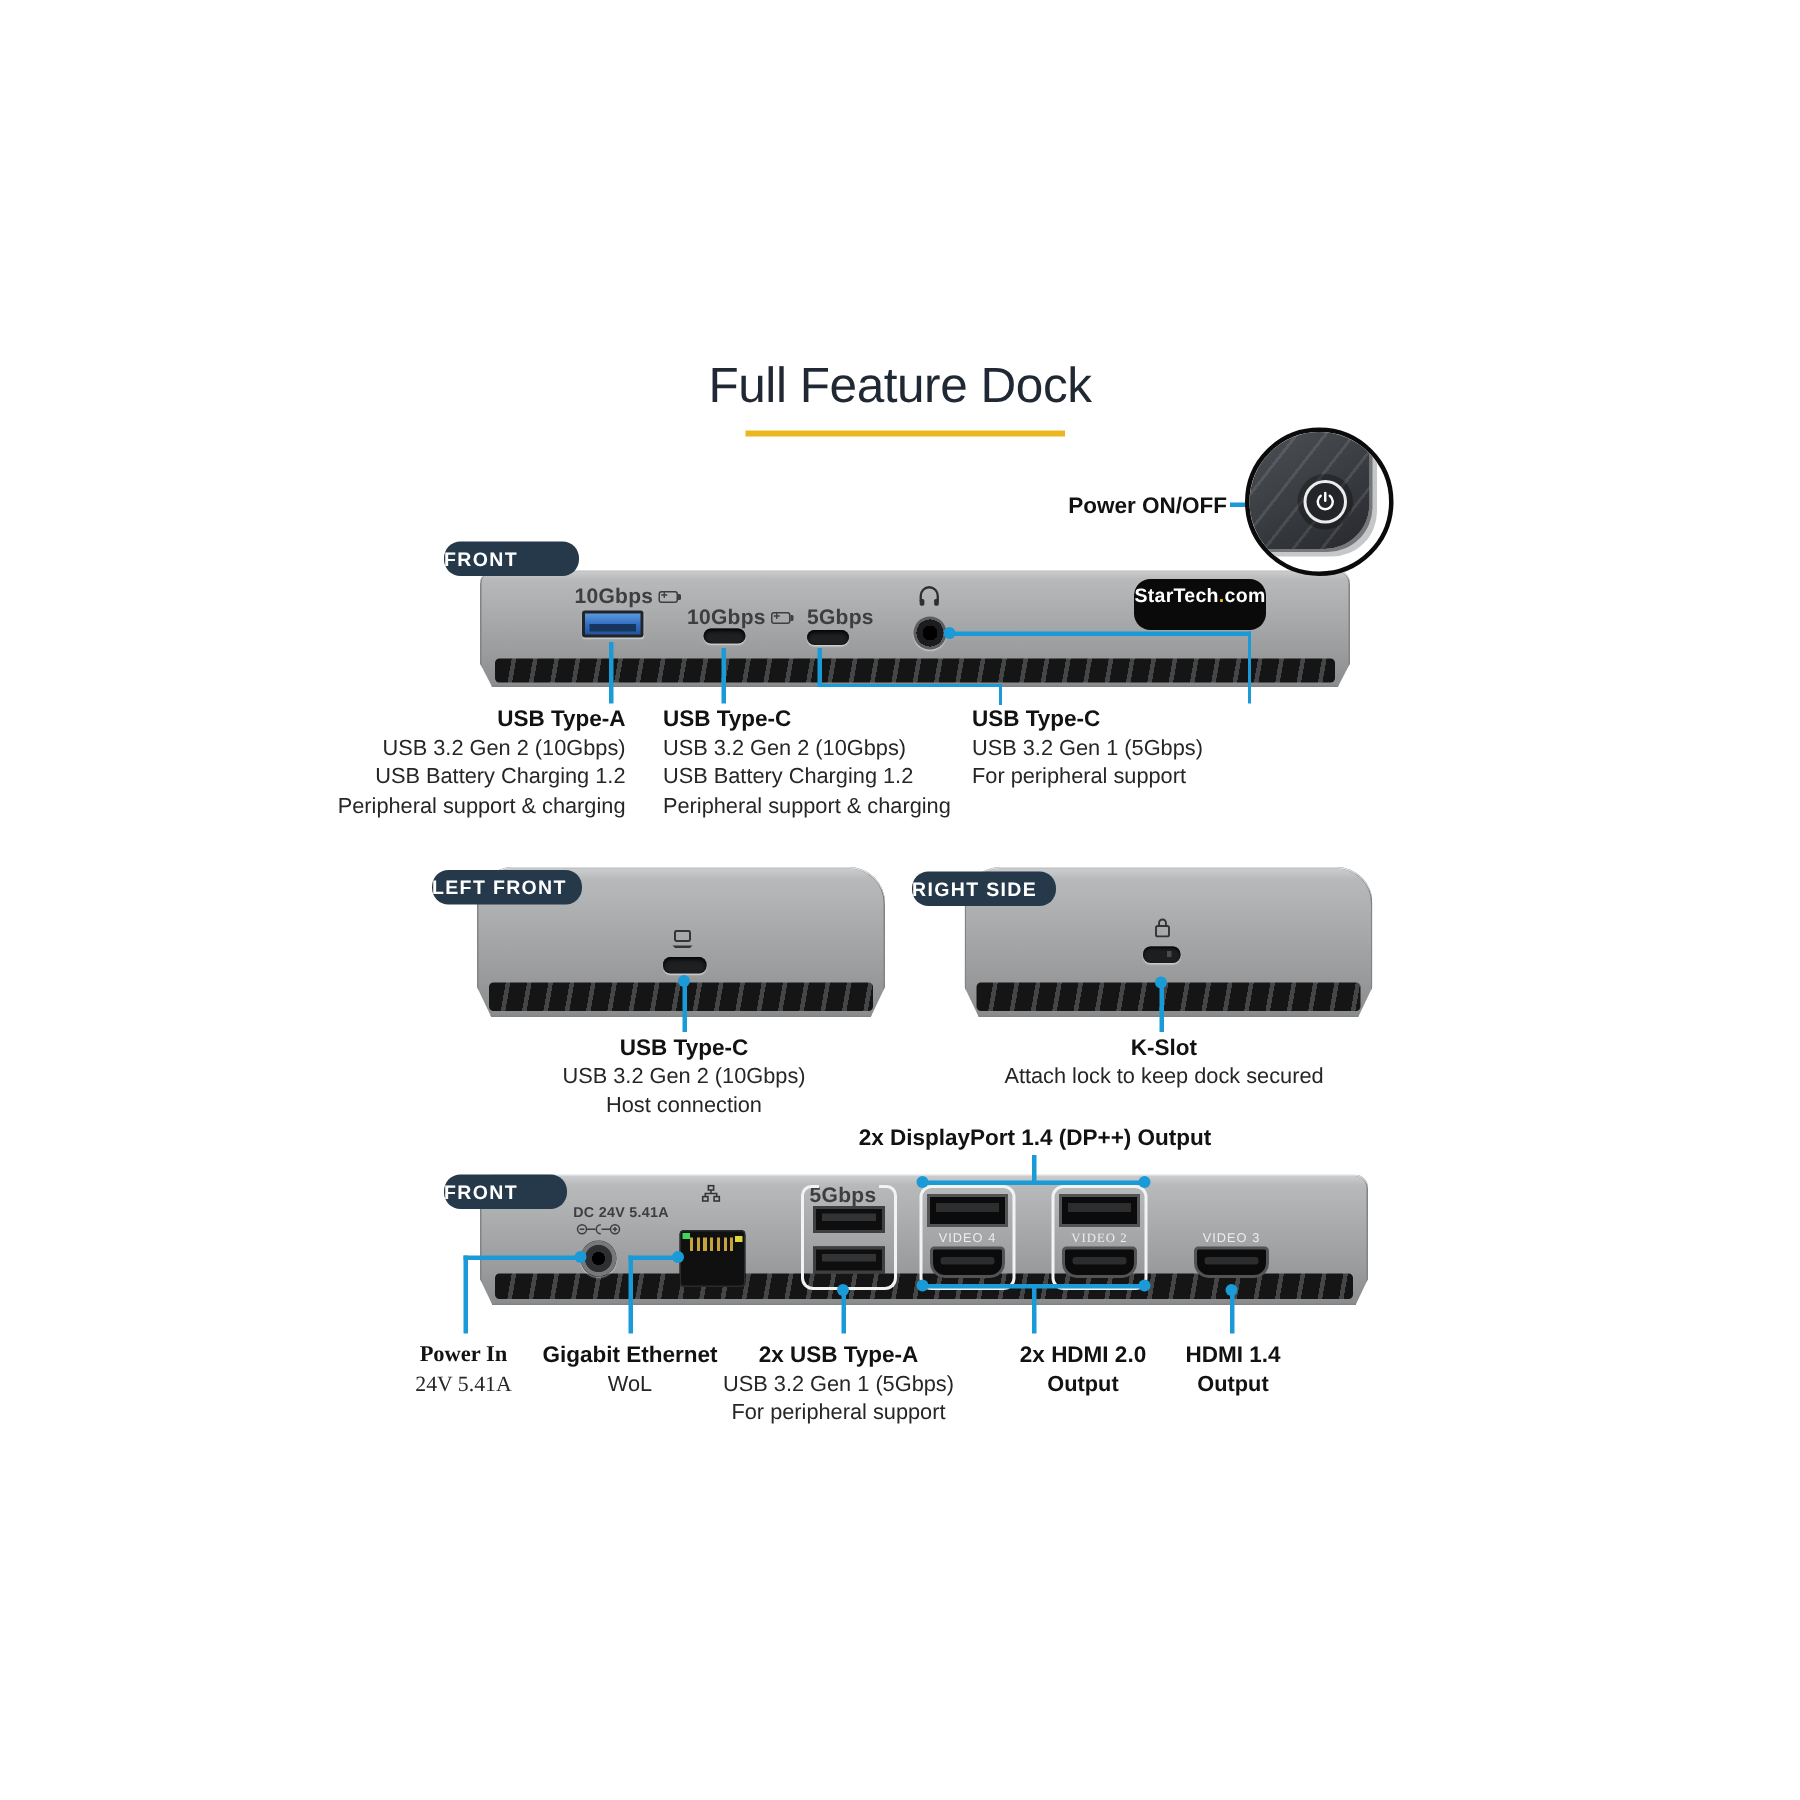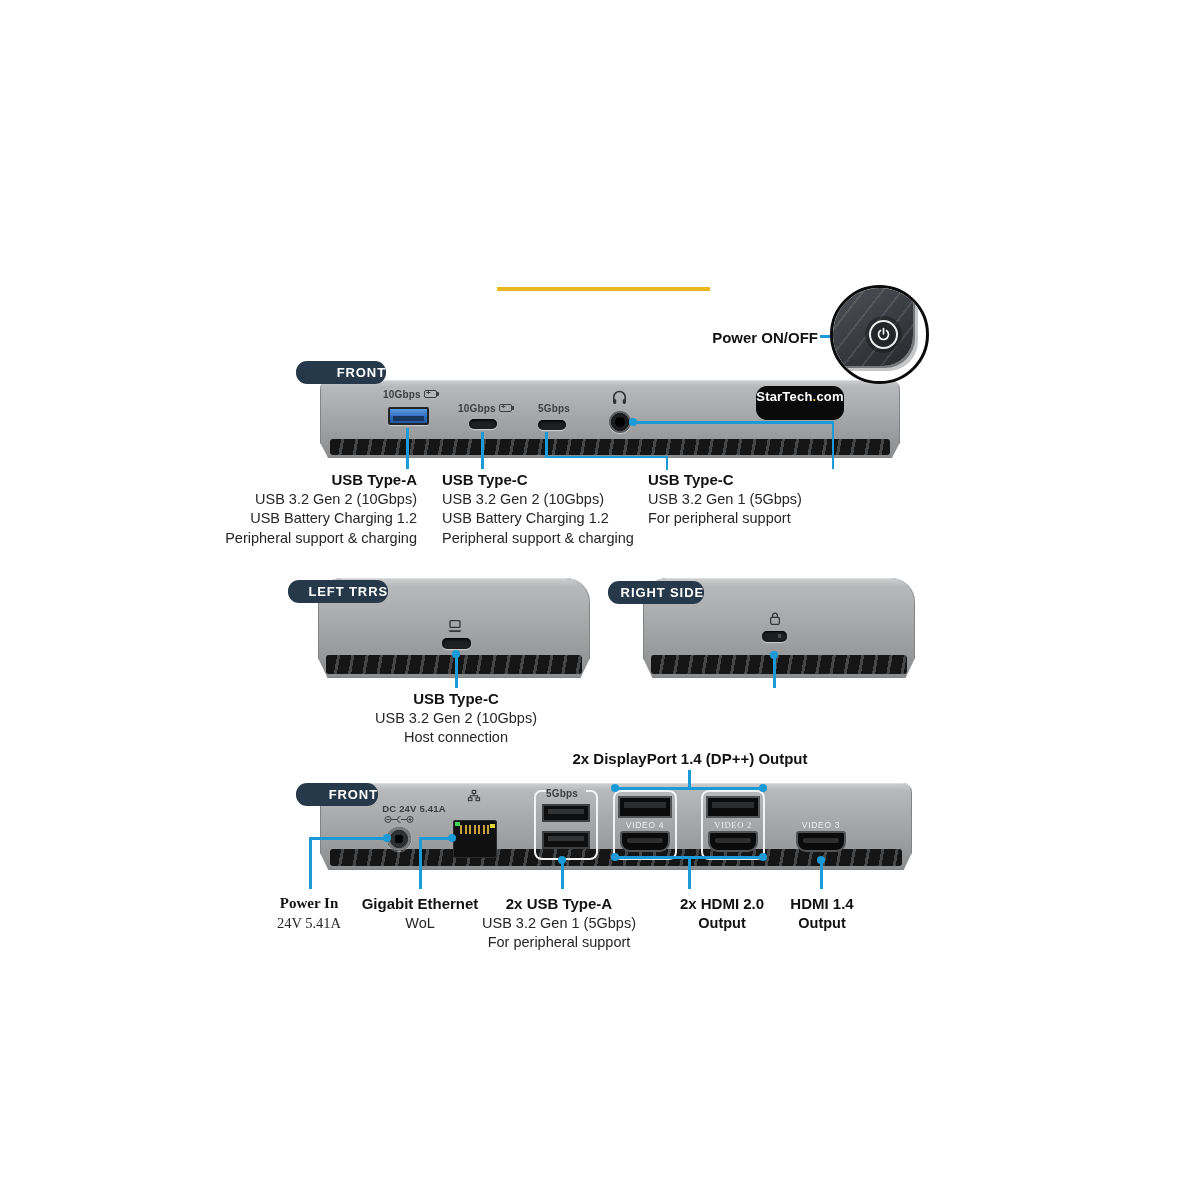"Full Feature Dock" div.title { html: none -> <div>Full Feature Dock</div> }
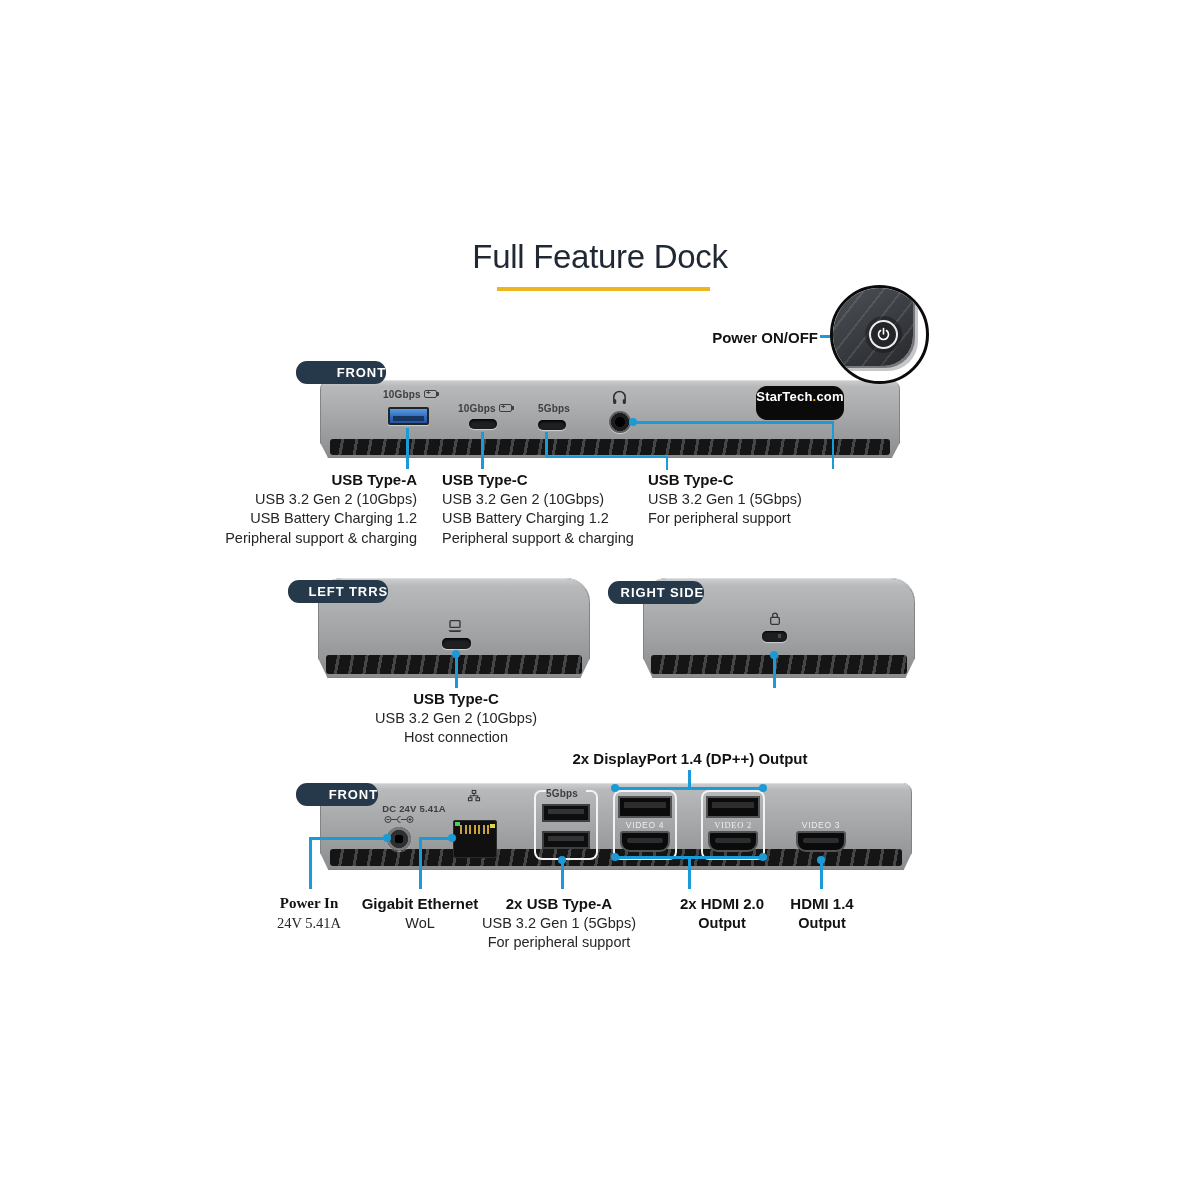"FRONT" .badge { text-align: right -> left }
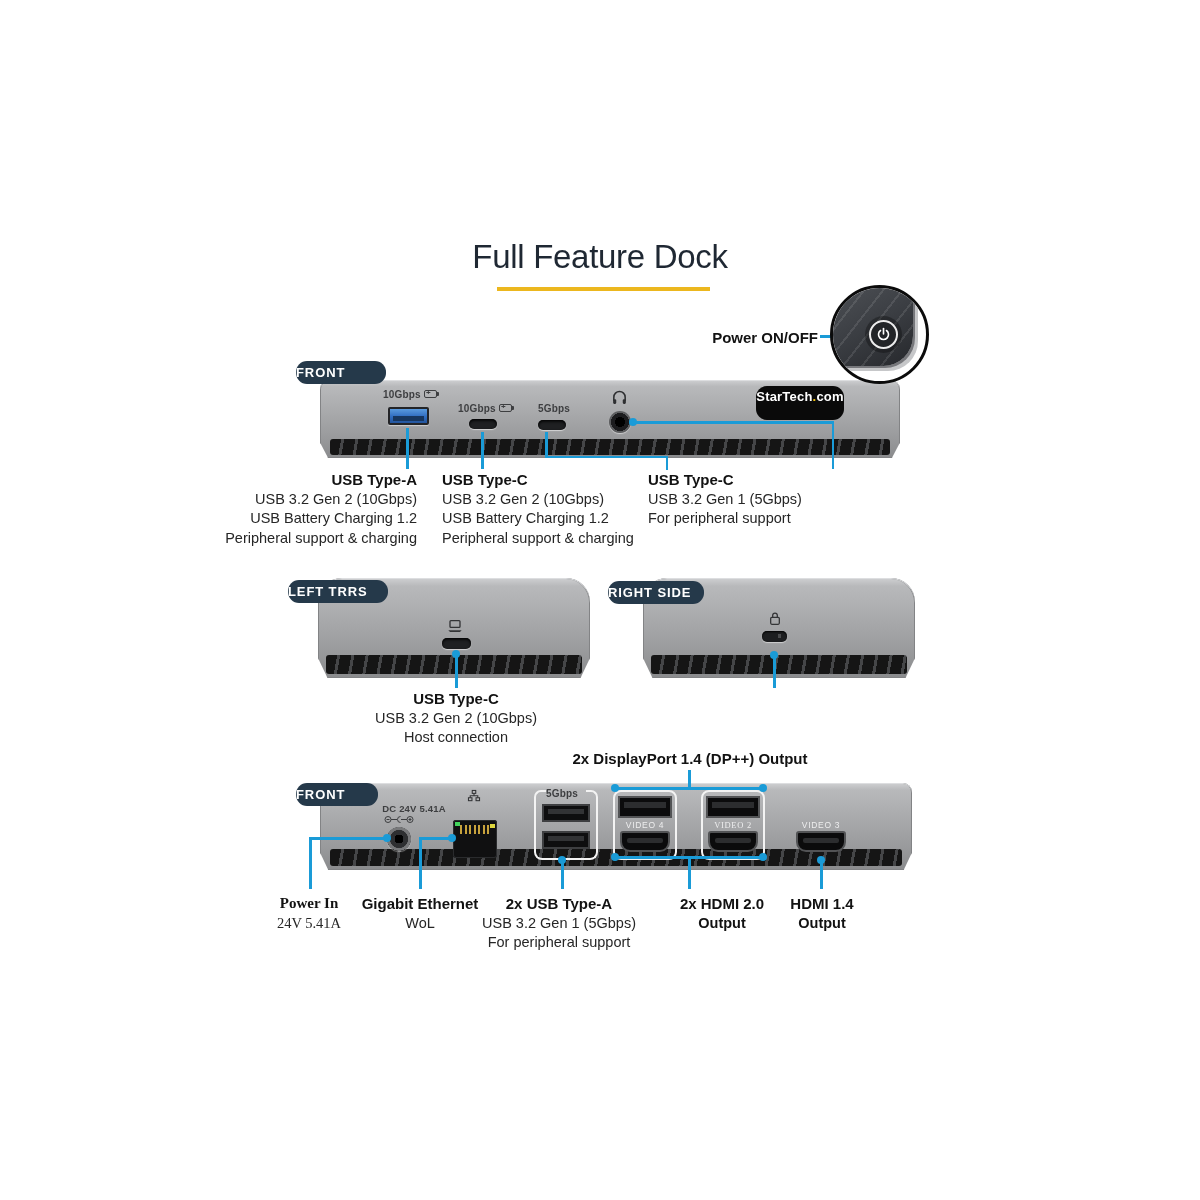"10Gbps" .print { font-size: 10px -> 14px }
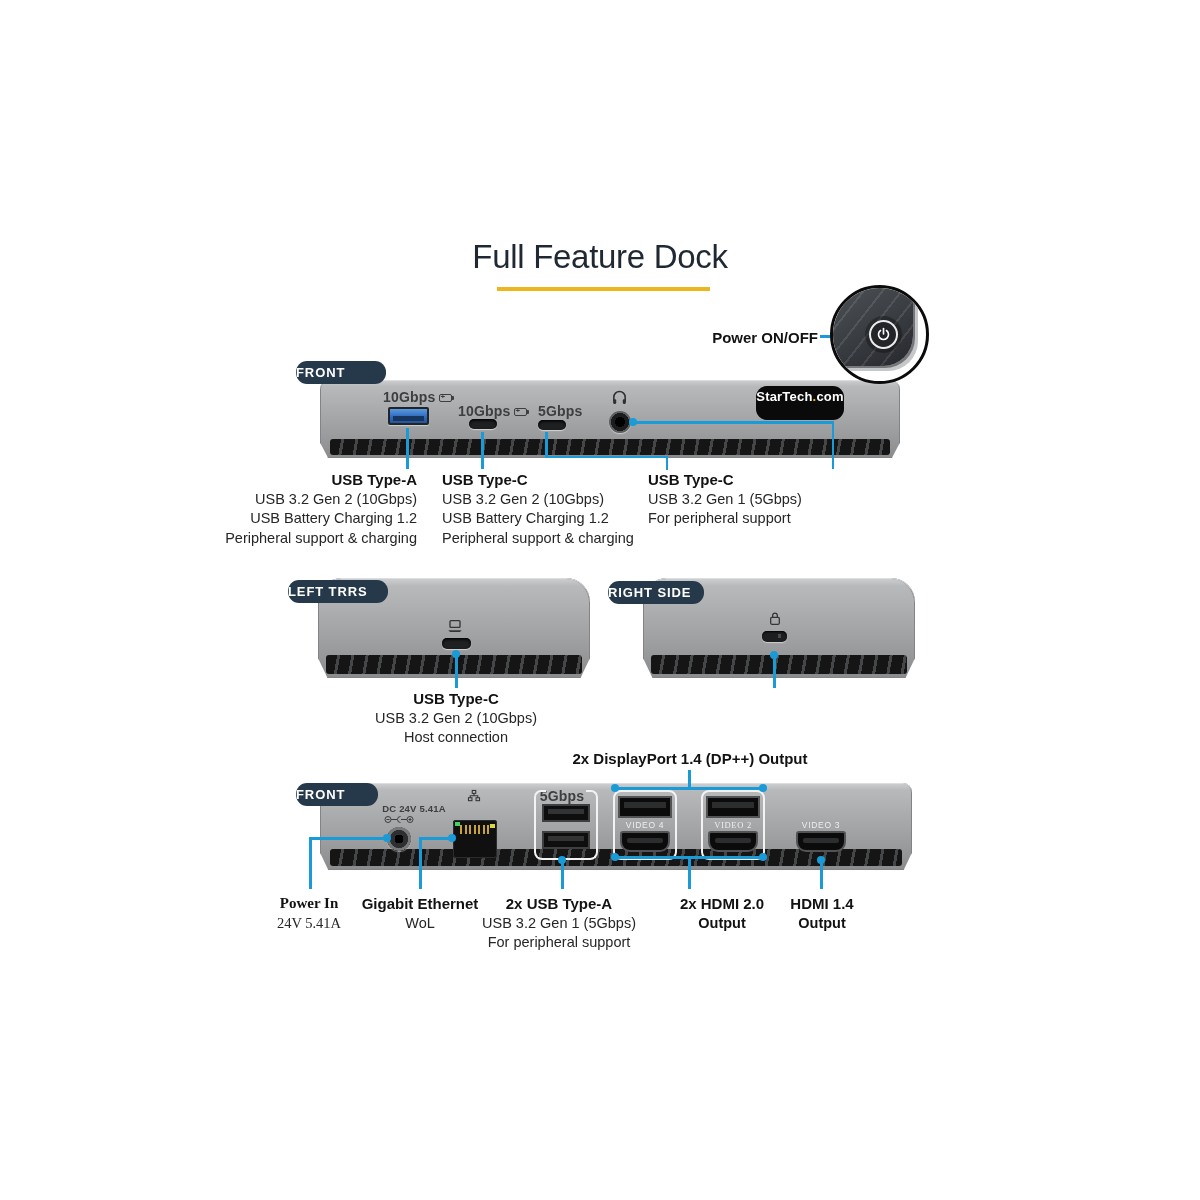"LEFT TRRS" div.badge { text: TRRS -> FRONT }
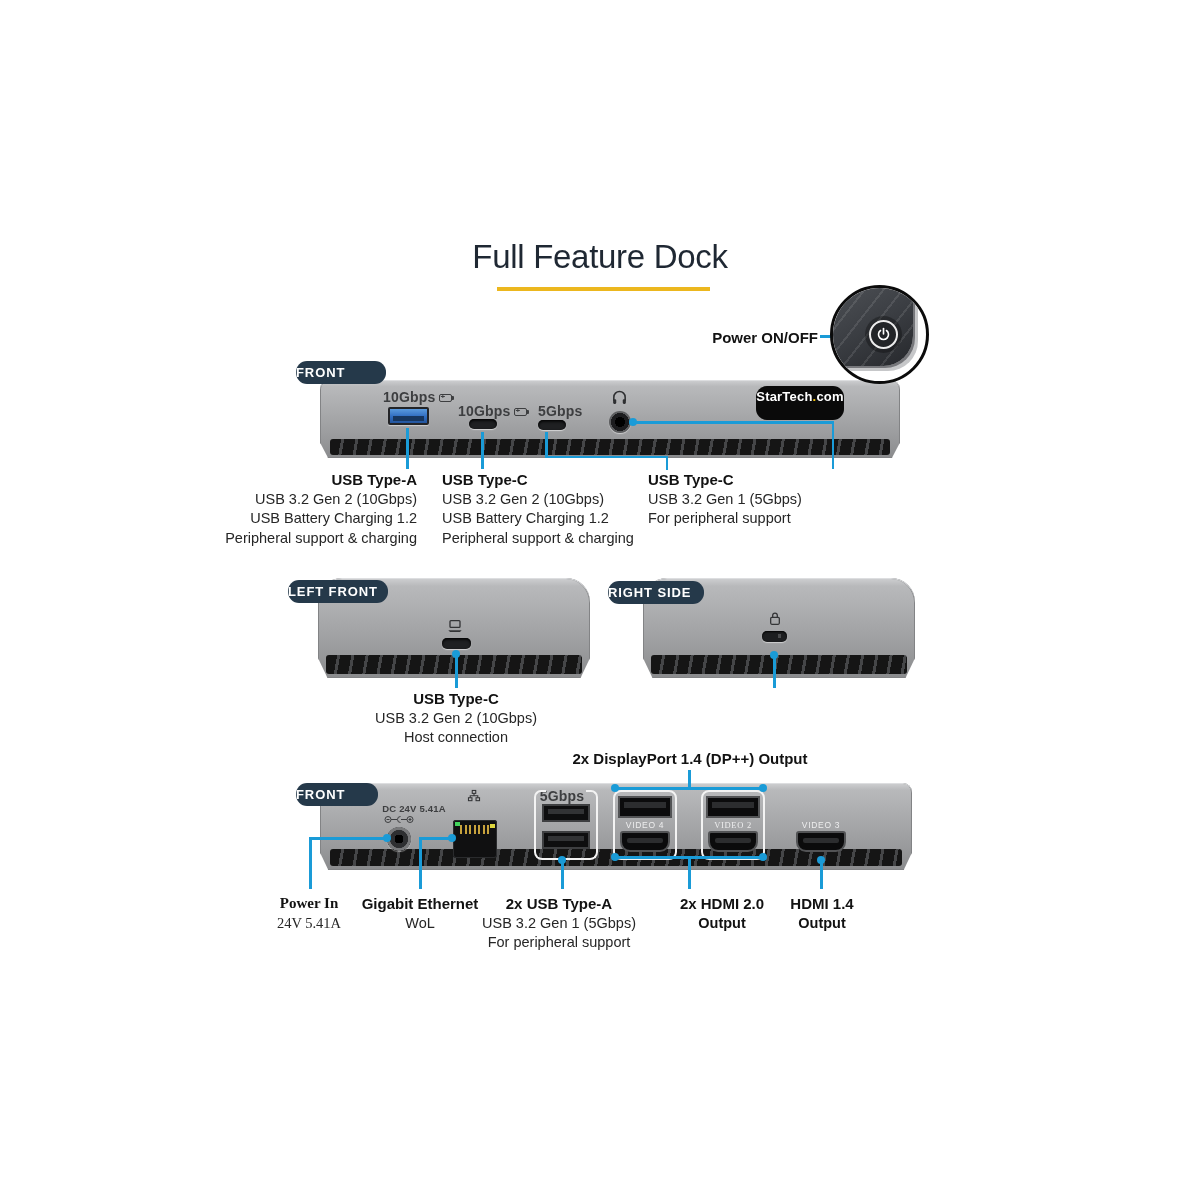"K-Slot" div.callout { html: none -> <div> <div>K-Slot</div> <div>Attach lock to keep dock secured</div> </div> }
